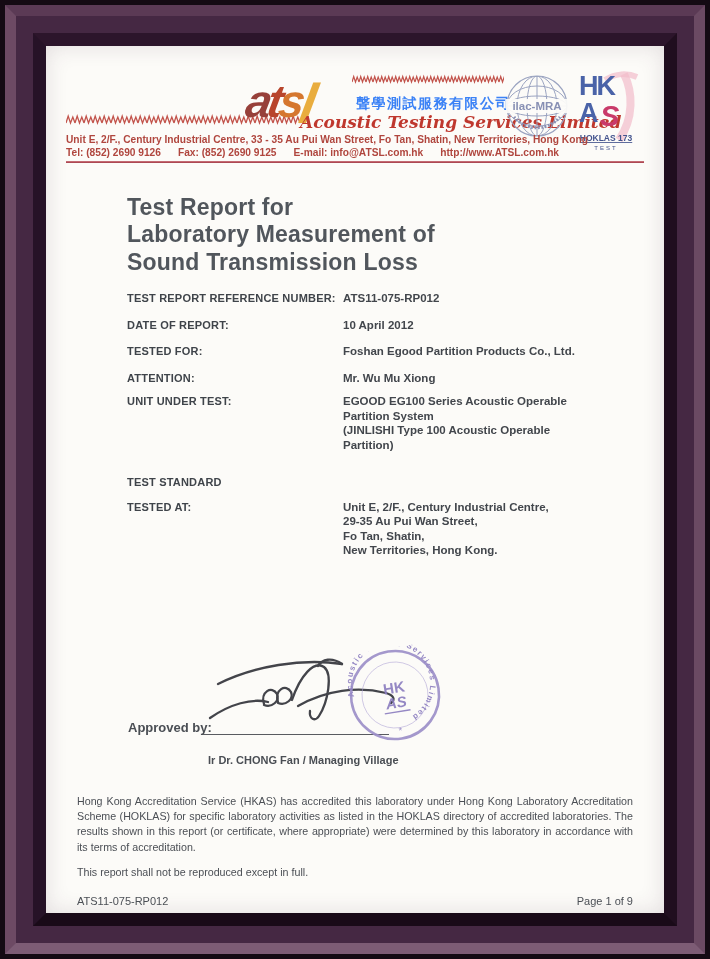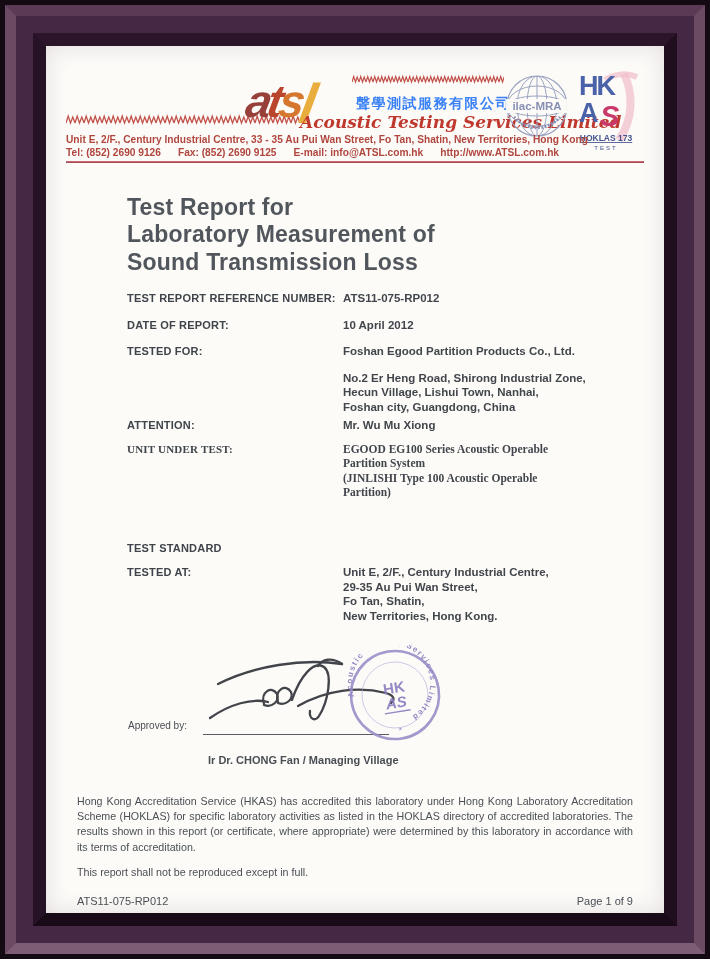"No.2 Er Heng Road, Shirong" div.row { html: <div> <div></div> <div>No.2 Er Heng Road, Shirong Industrial Zone, Hecun Village, Lishui Town, Nanhai, Foshan city, Guangdong, China</div> </div> -> none }
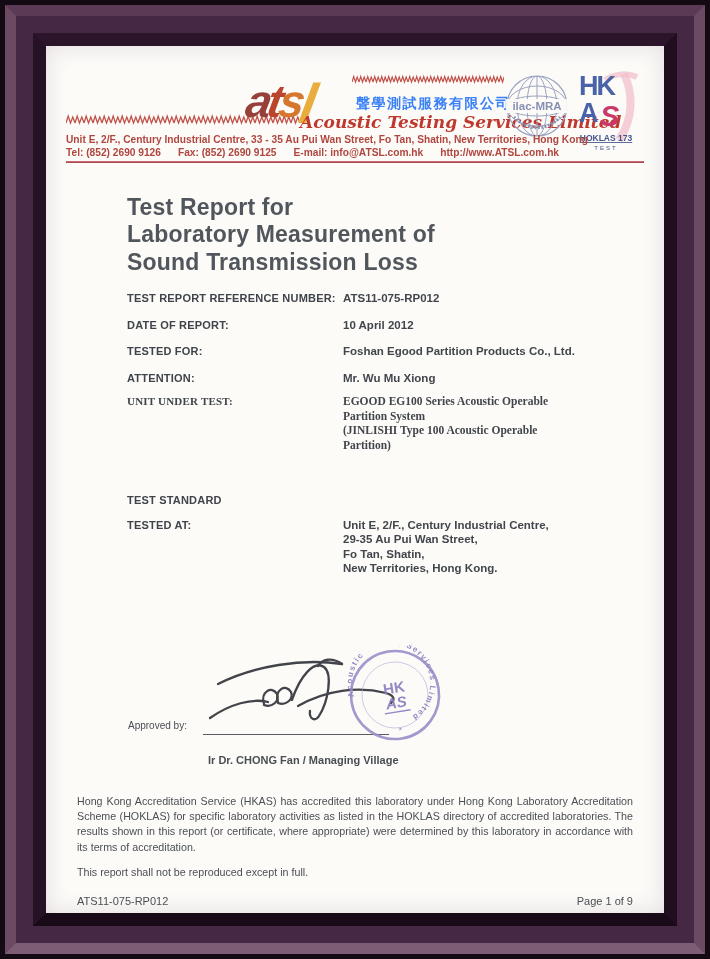"UNIT UNDER TEST:" .mb23 { font-family: Liberation Serif, serif -> none; margin-bottom: 41px -> 23px }
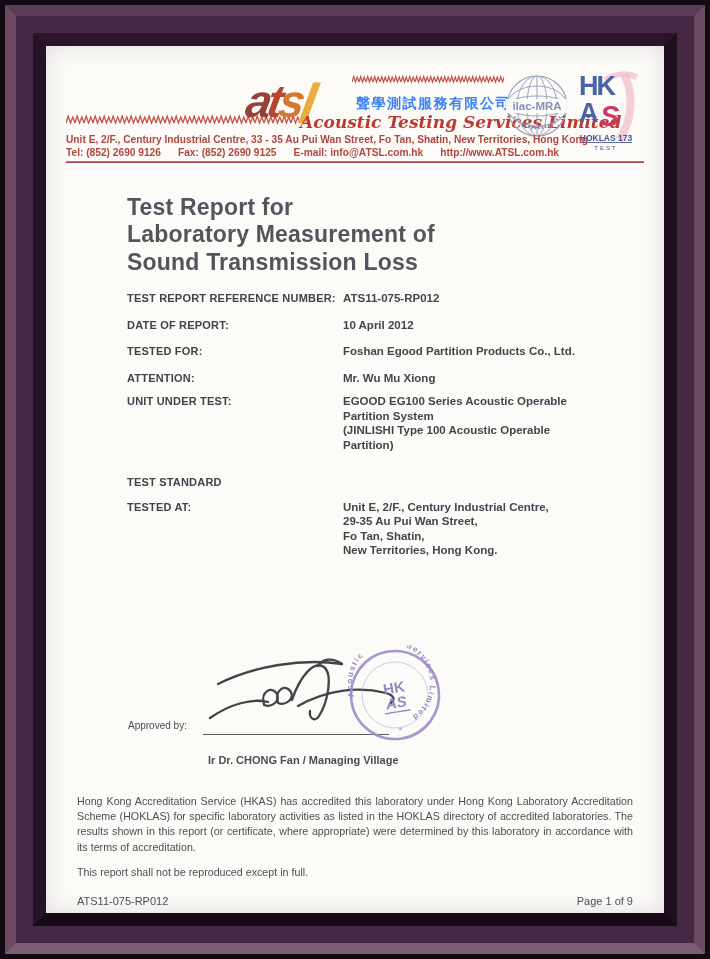"Approved by:" .approved { font-size: 10px -> 13px; font-weight: none -> bold }
